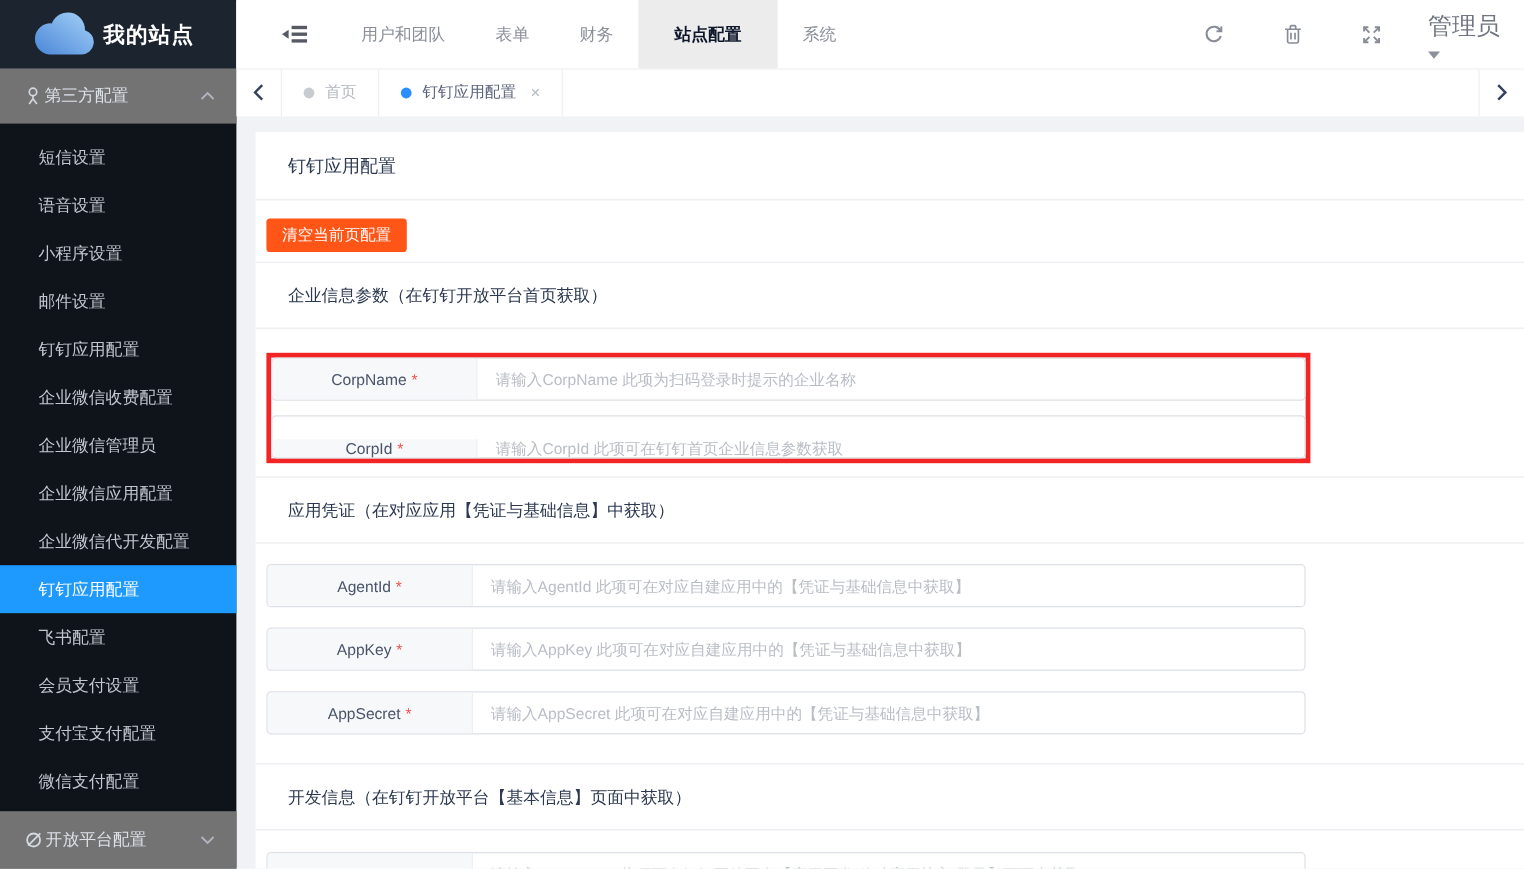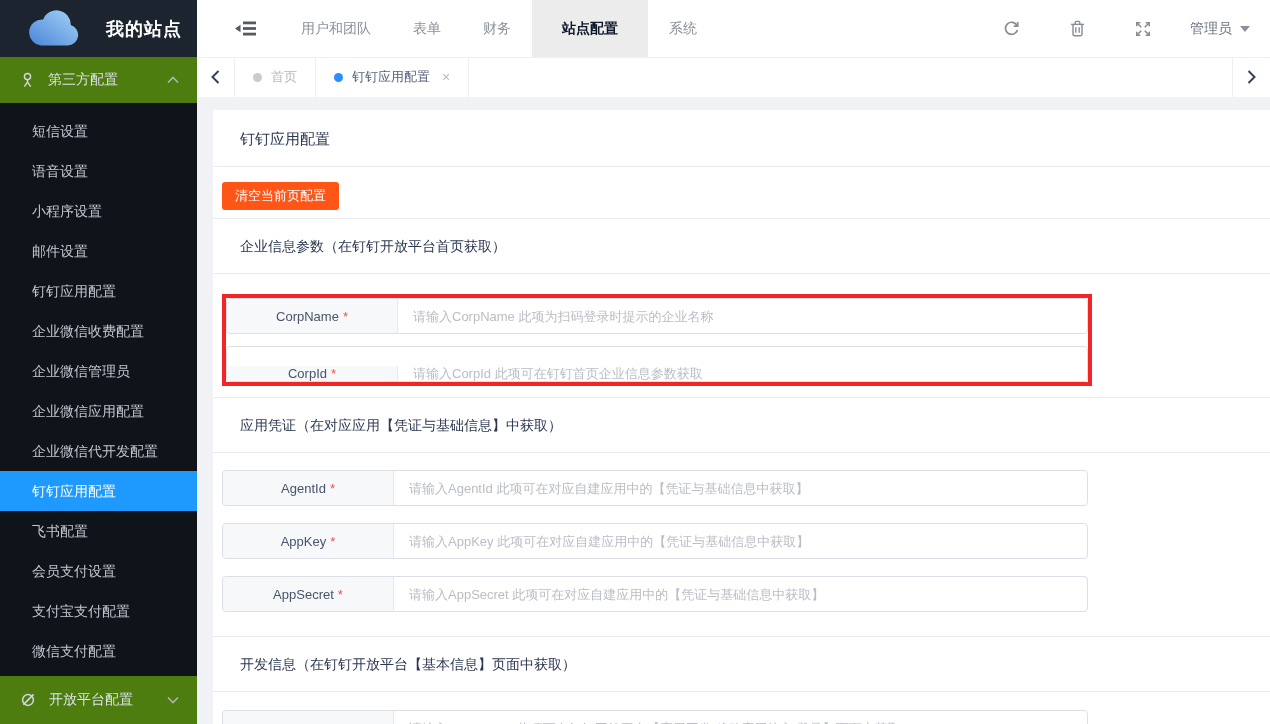"我的站点" .logo { gap: 24px -> 4px }
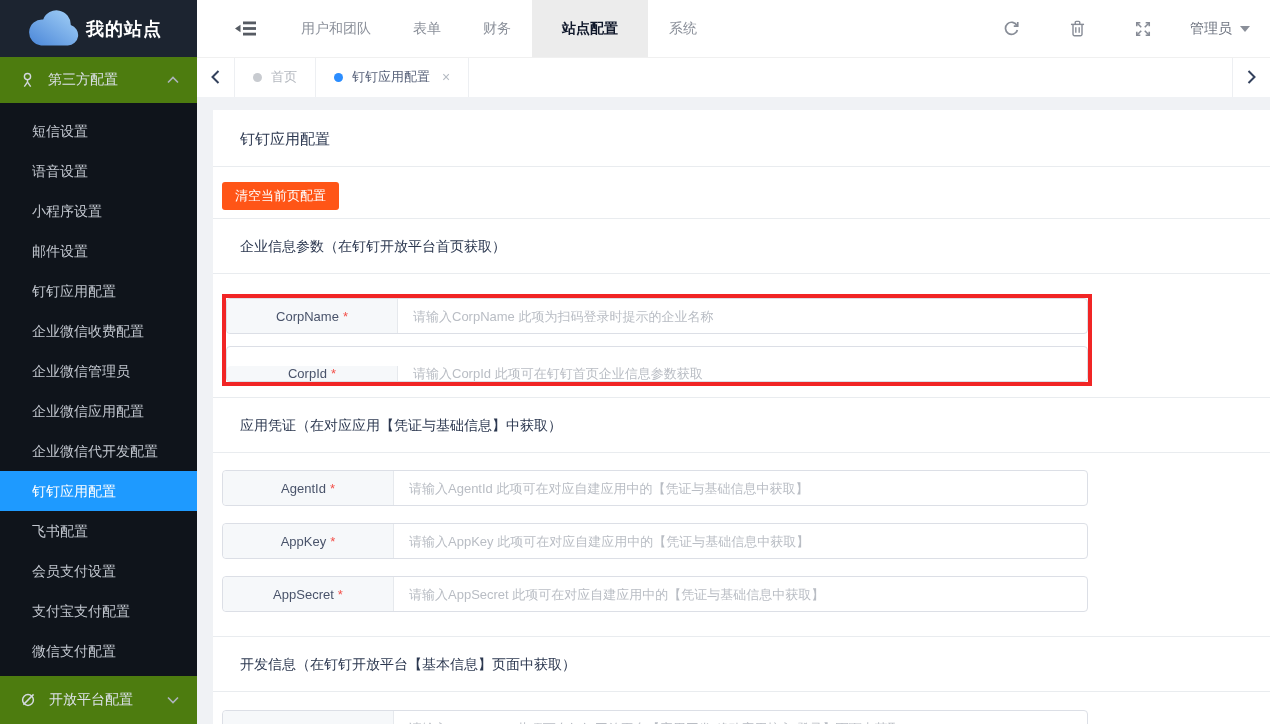"管理员" .admin { align-items: center -> flex-start; flex-direction: none -> column; font-size: 14px -> 20px }
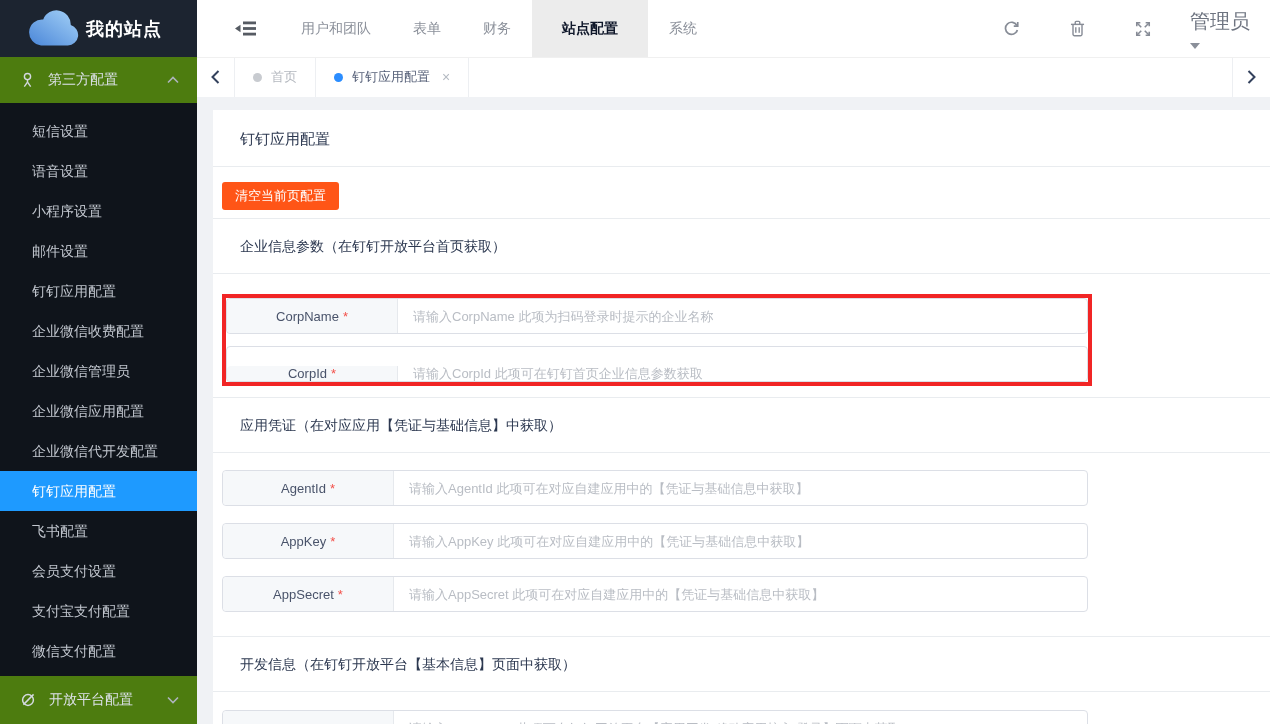"第三方配置" .side-group { background: #4d7c0f -> #737373; gap: 13px -> 2px }
